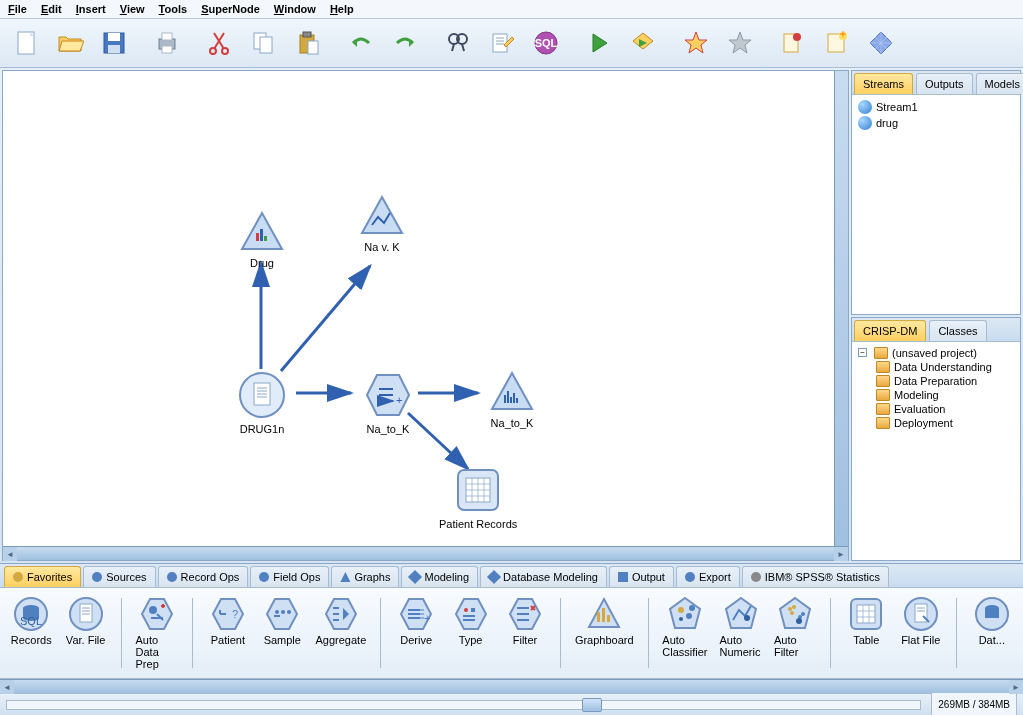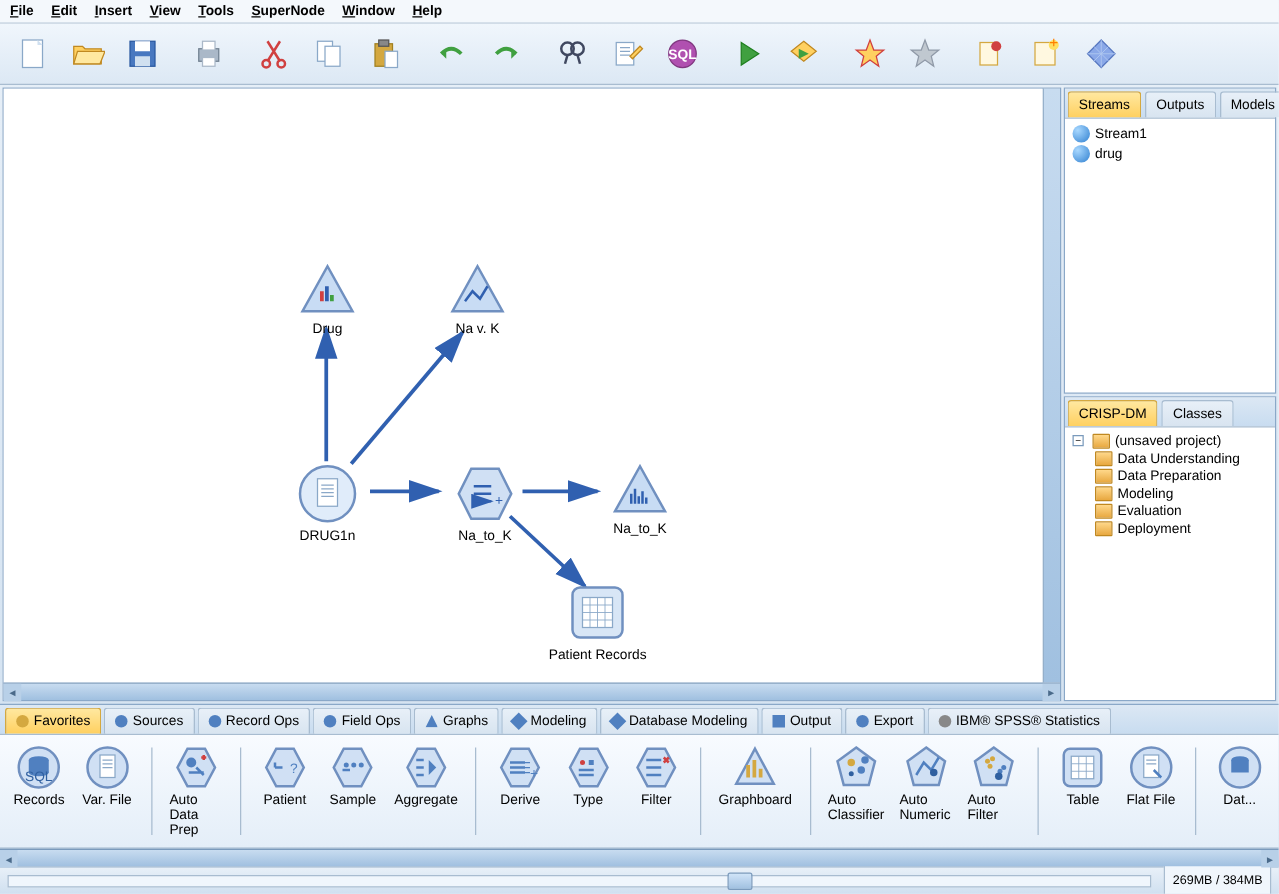"Na v. K" div.node { top: 140px -> 124px }
